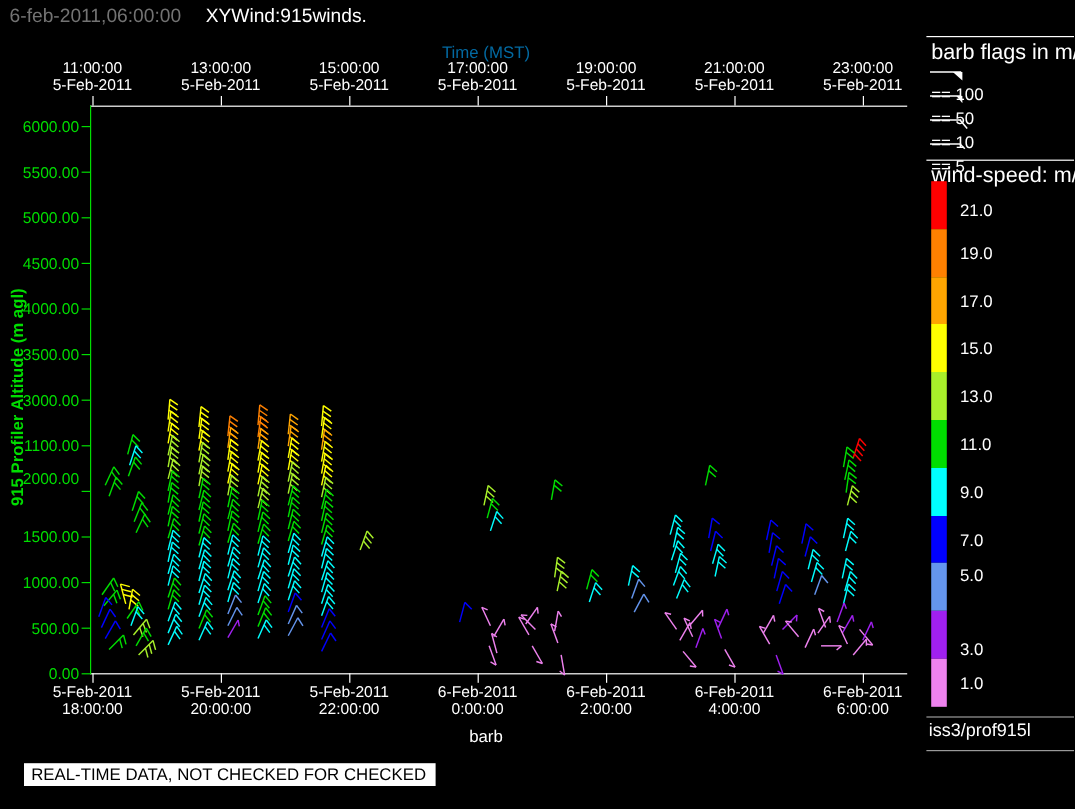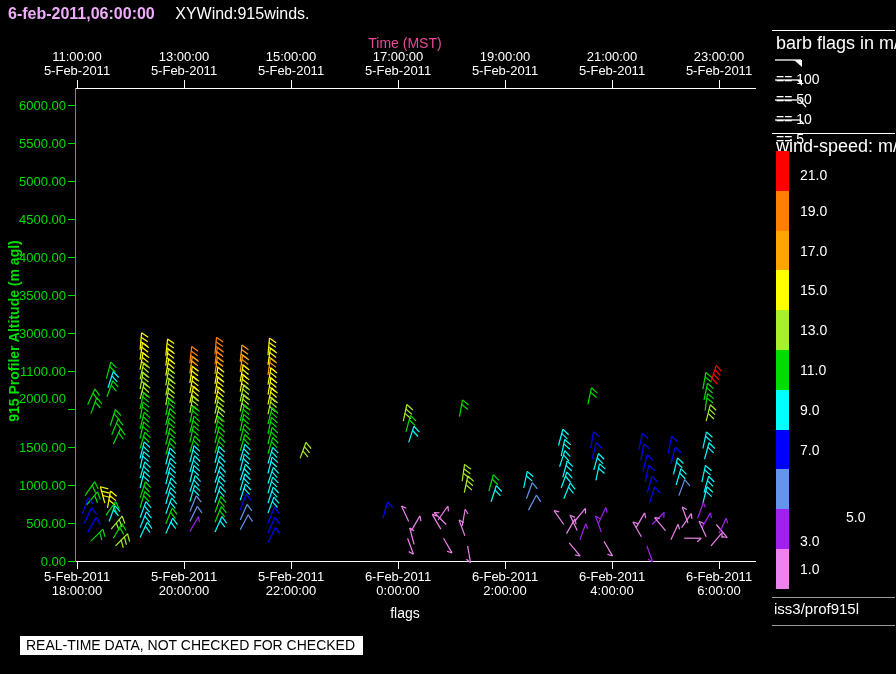"6-feb-2011,06:00:00" .title-ts { color: #f0abfc -> #737373; font-weight: bold -> normal }
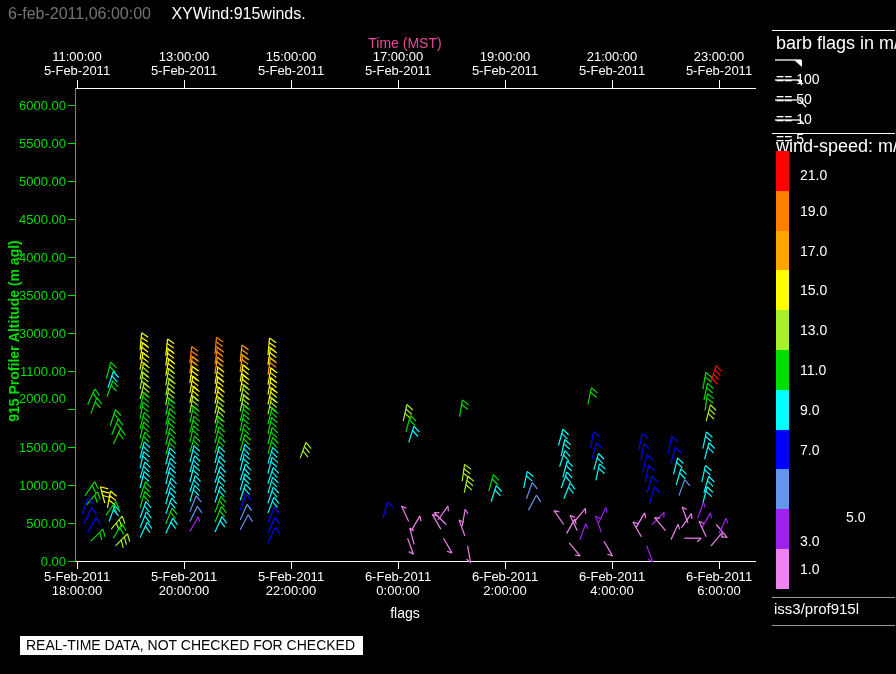"Time (MST)" .top-axis-title { color: #ec4899 -> #0369a1 }
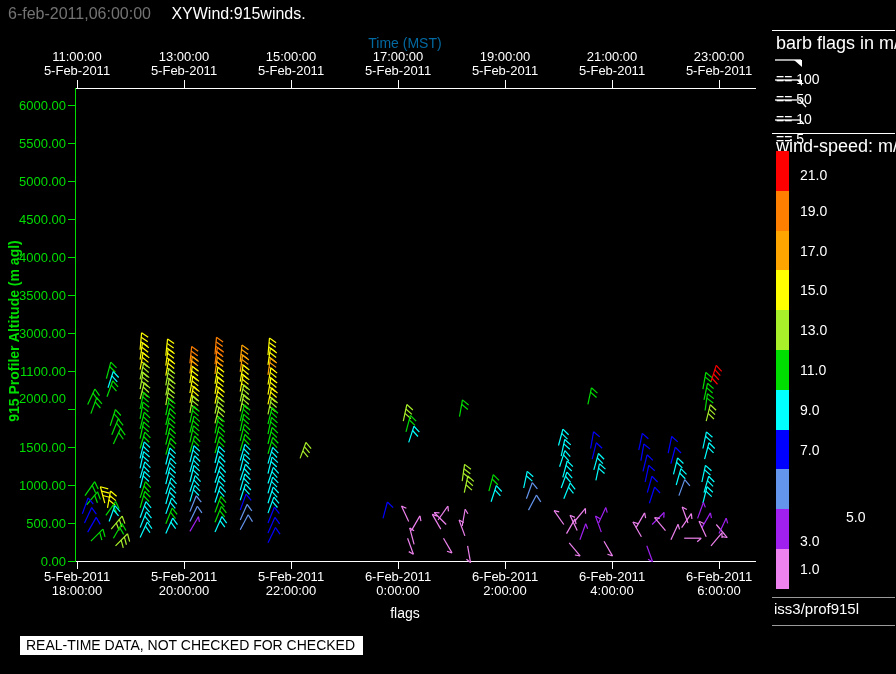"5.0" div.cb-label { margin-left: 46px -> none; top: 509px -> 471px }
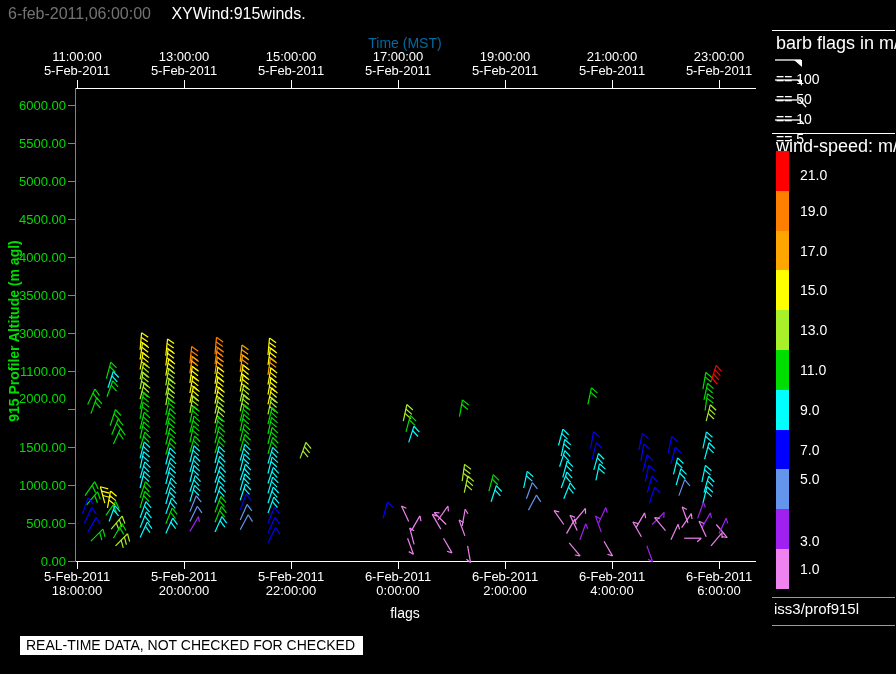"flags" div.bottom-axis-title { text: flags -> barb }
